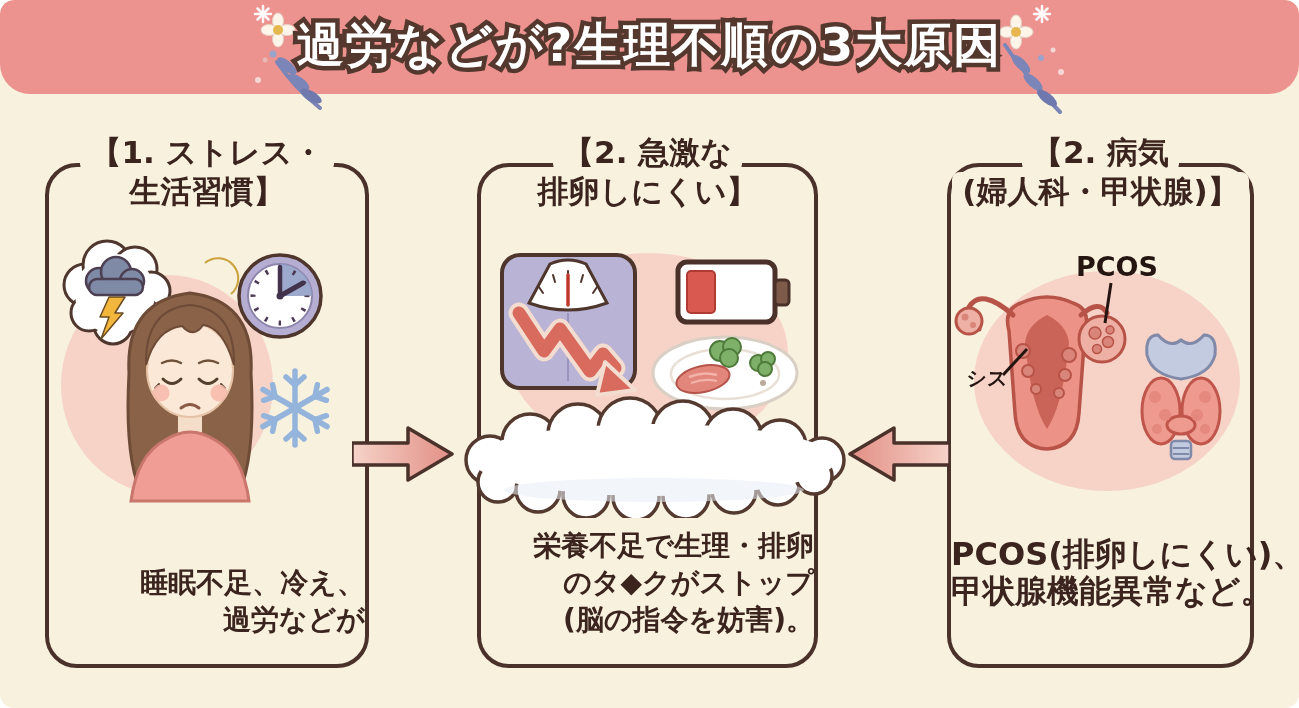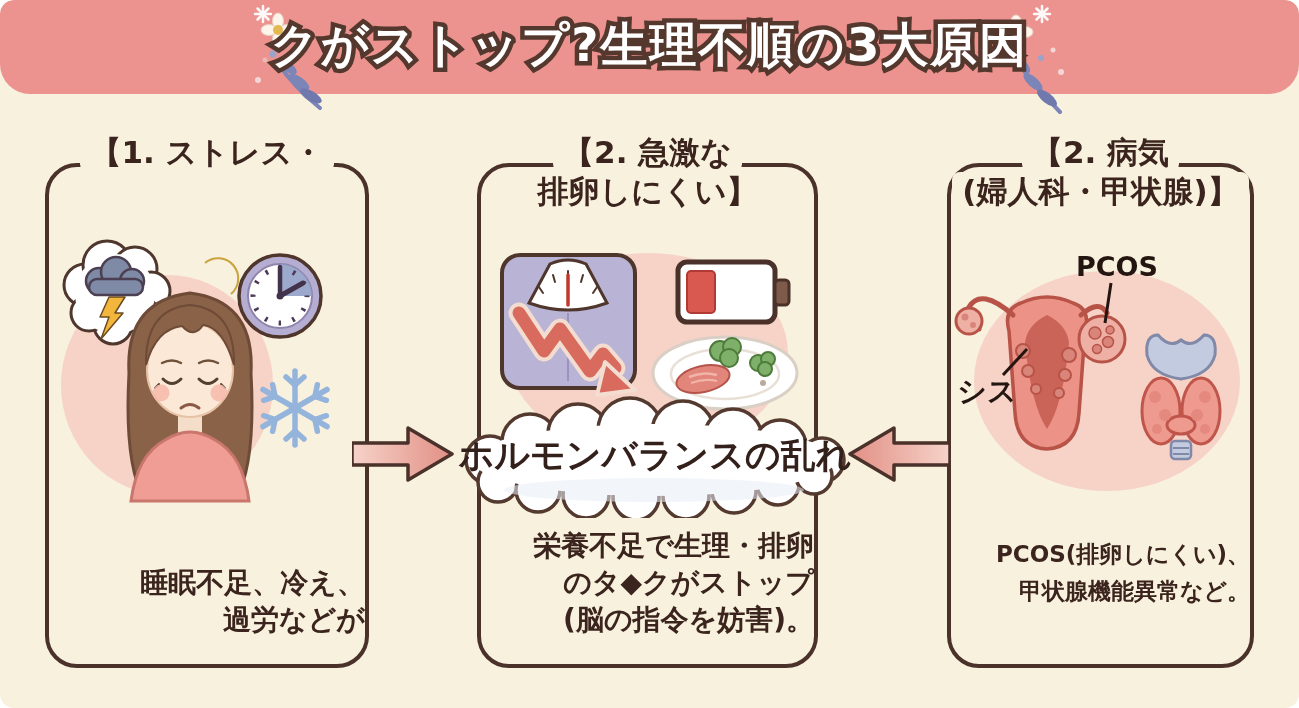"クがストップ?生理不順の3大原因" div.title { text: クがストップ -> 過労などが }
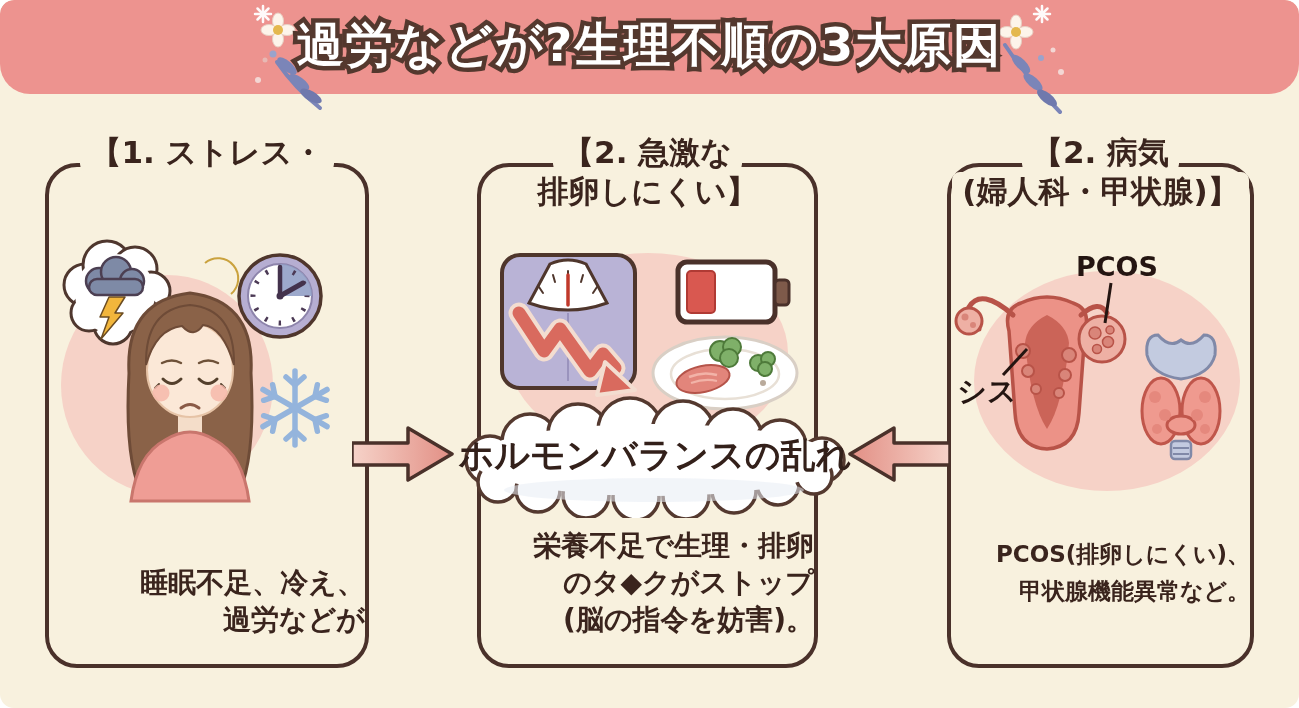"生活習慣】" span.hline { html: none -> <span>生活習慣】</span> }
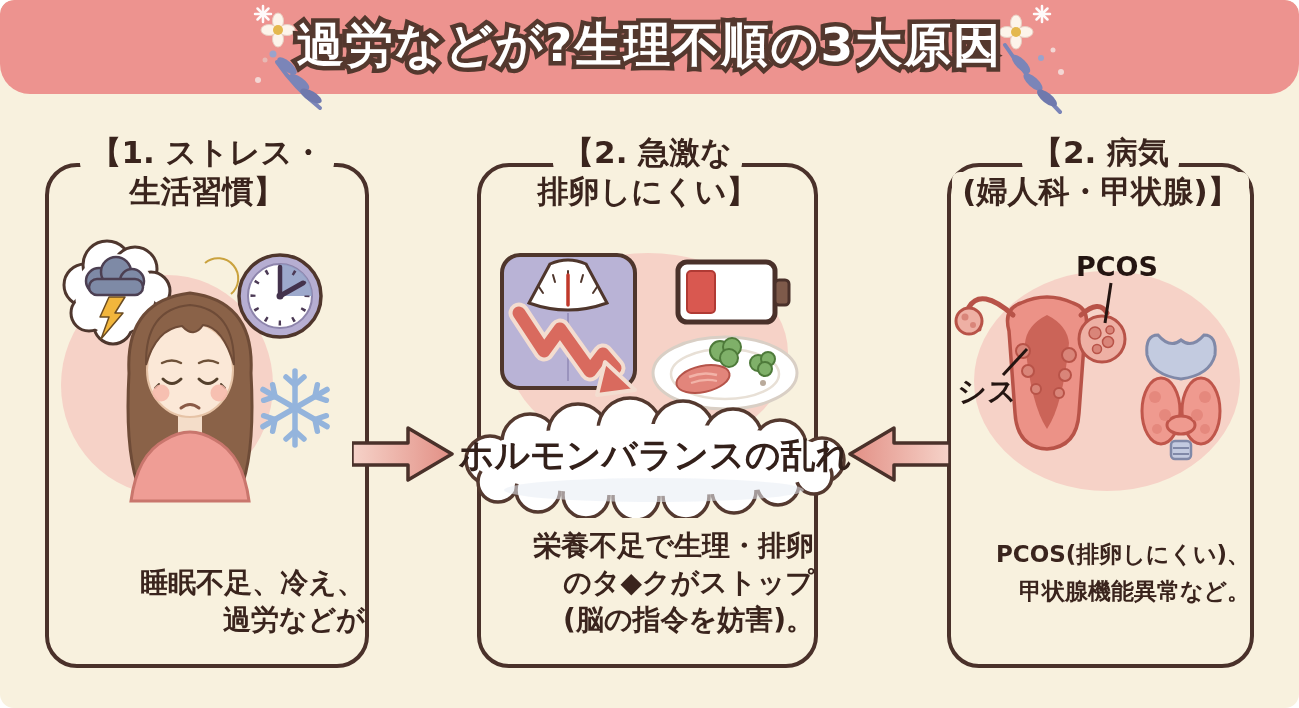"シス" .label-cyst { font-size: 29px -> 20px; margin-top: 7px -> none }
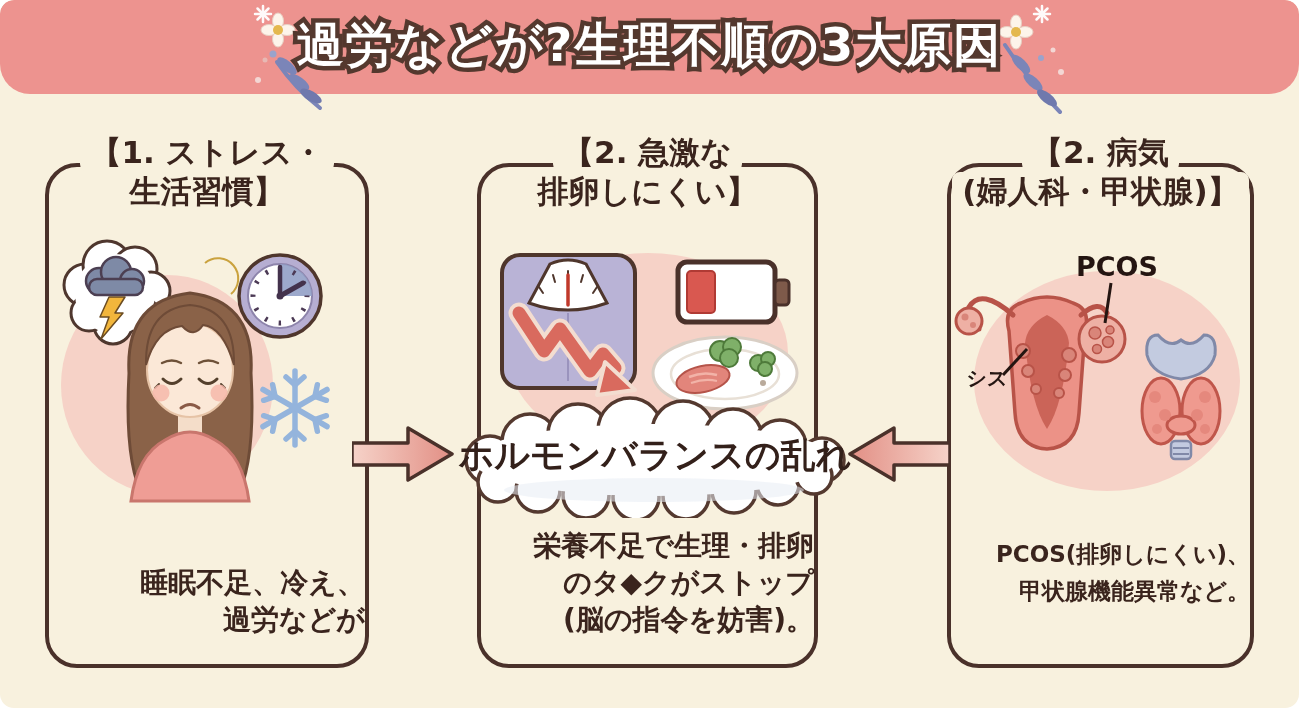"ホルモンバランスの乱れ" div.cloud-text { html: <div>ホルモンバランスの乱れ</div> -> none }
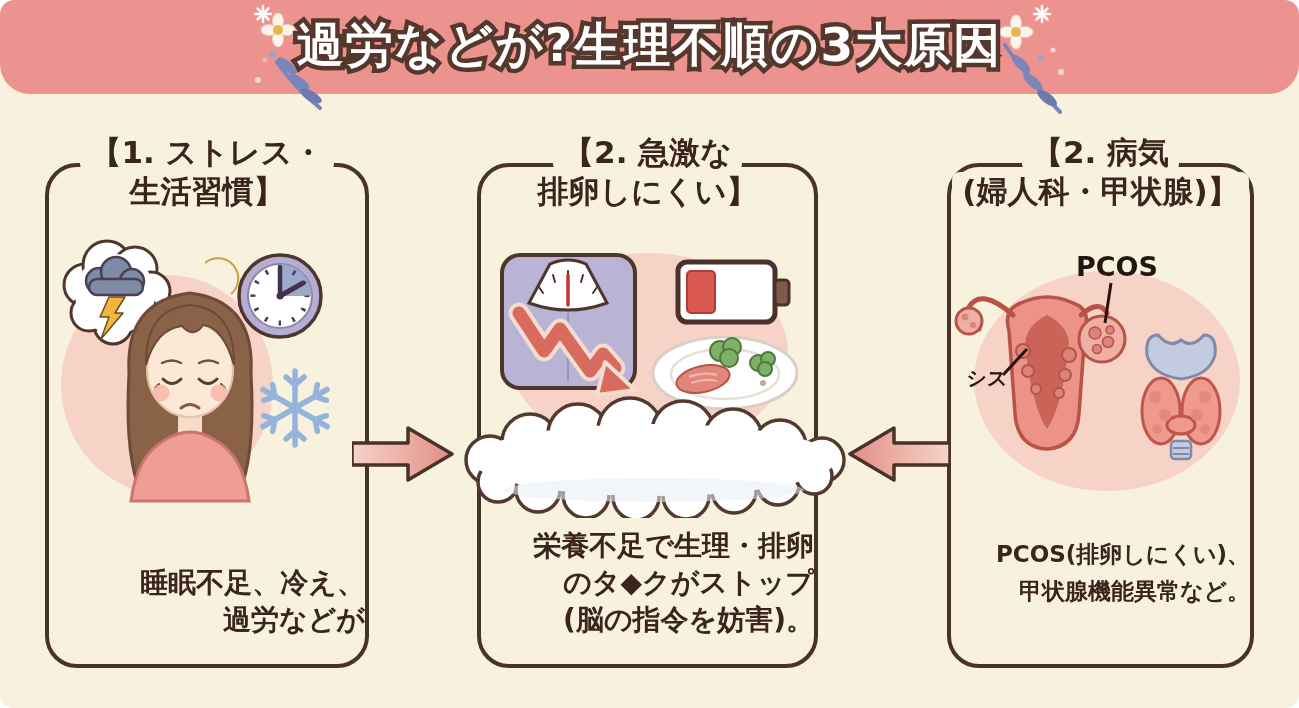"PCOS(排卵しにくい)、" .panel3 .panel-body { font-size: 23px -> 32px }
